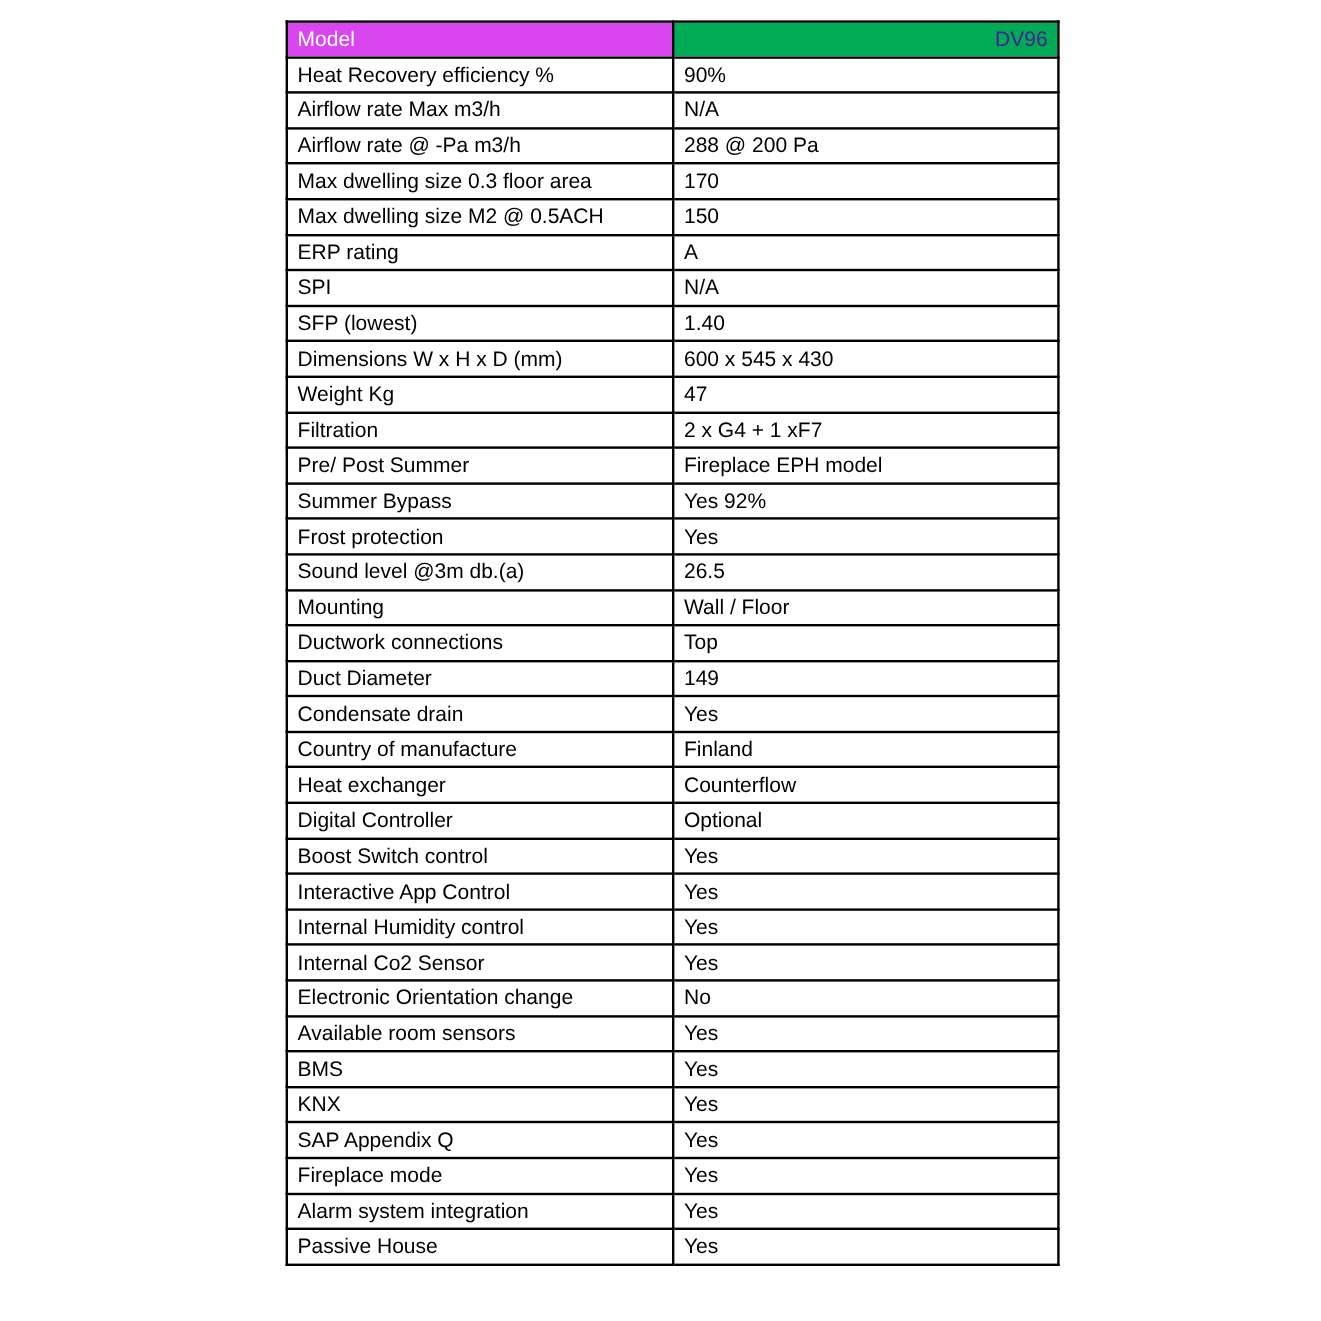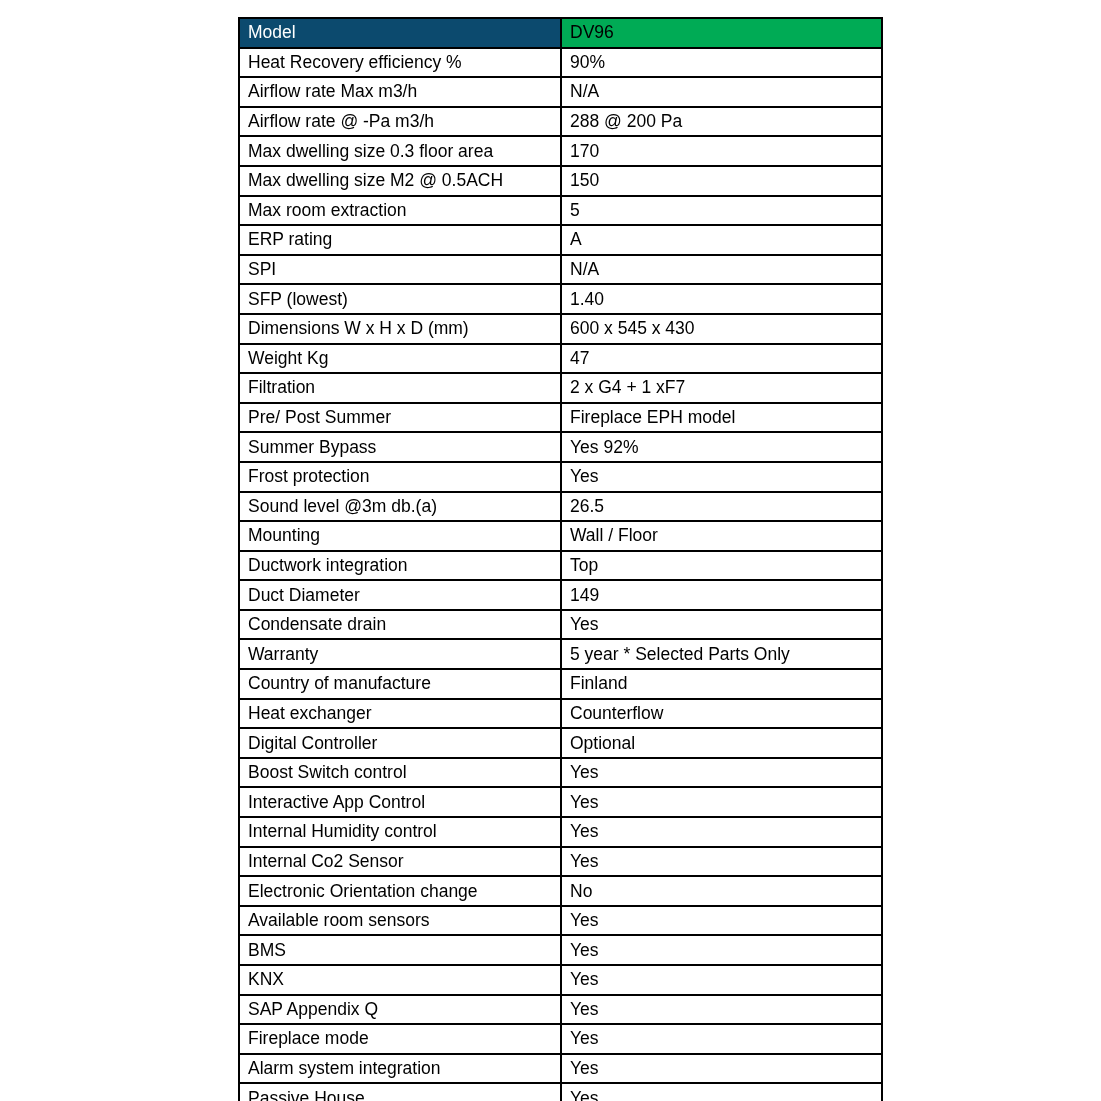"Model" th { background: #0c4a6e -> #d946ef }
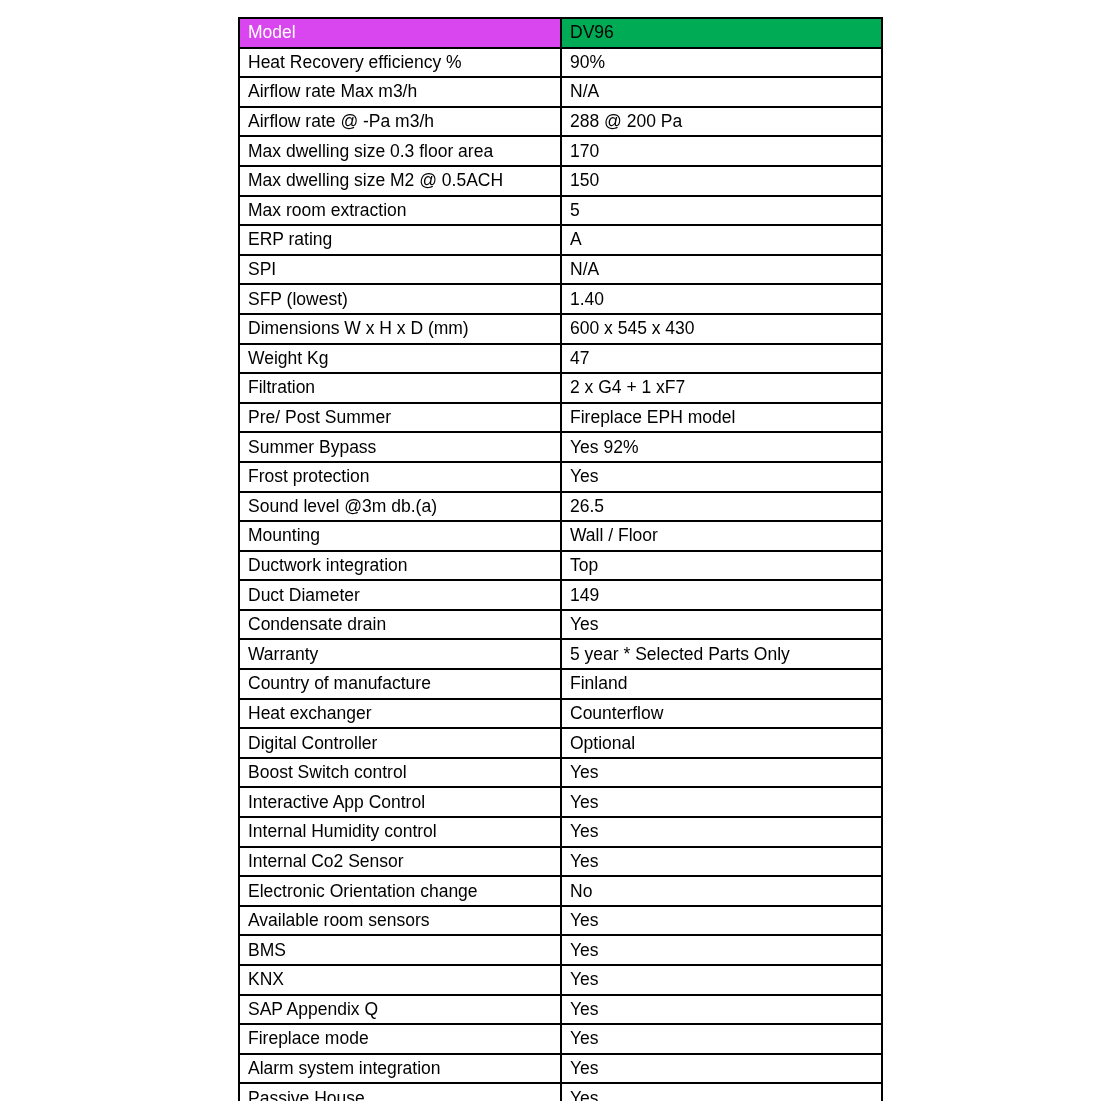"DV96" th { color: #000000 -> #4c1d95; text-align: none -> right }
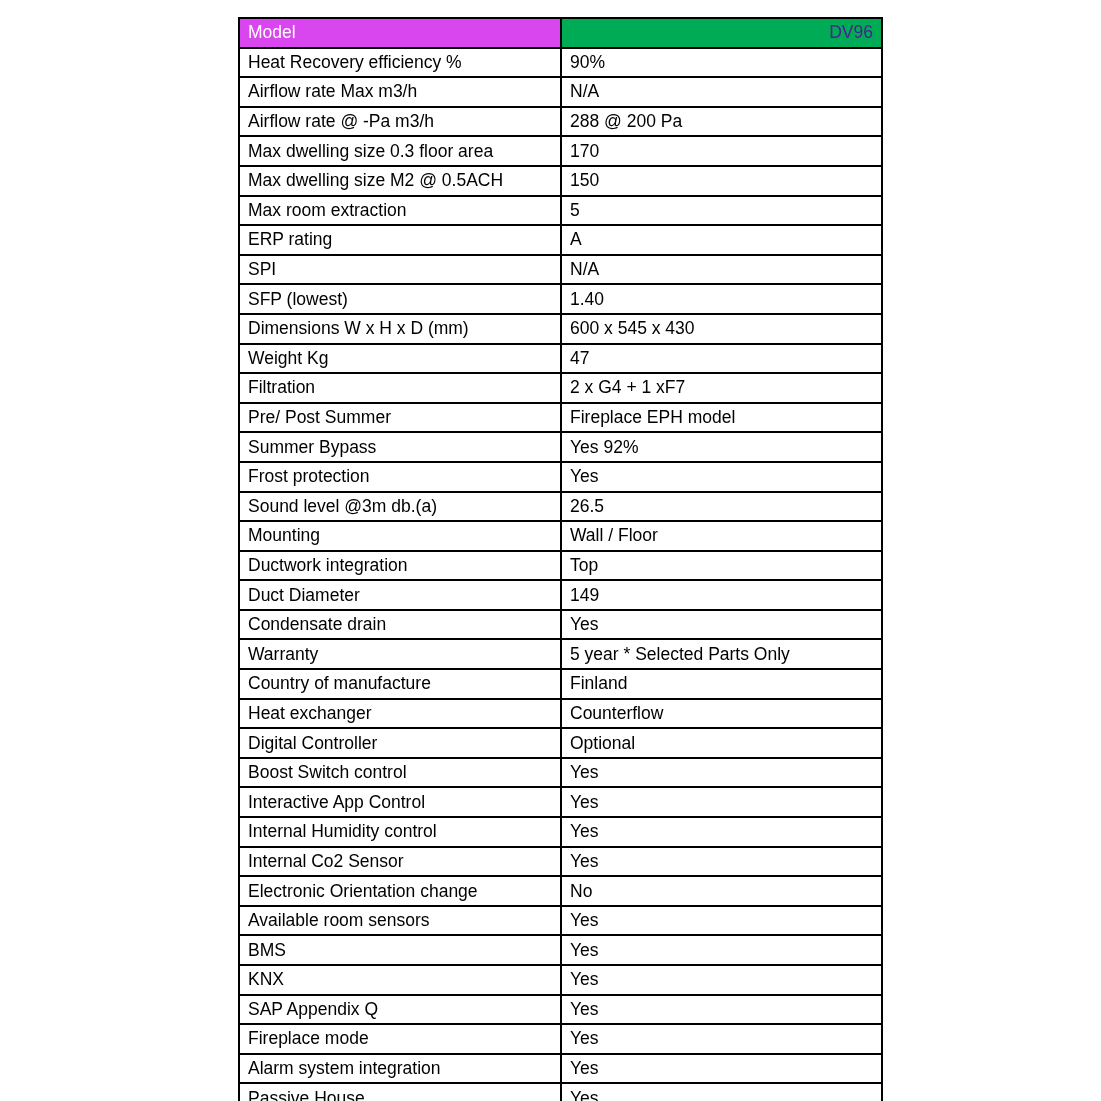"Max room extraction" tr { html: <tr> <td>Max room extraction</td> <td>5</td> </tr> -> none }
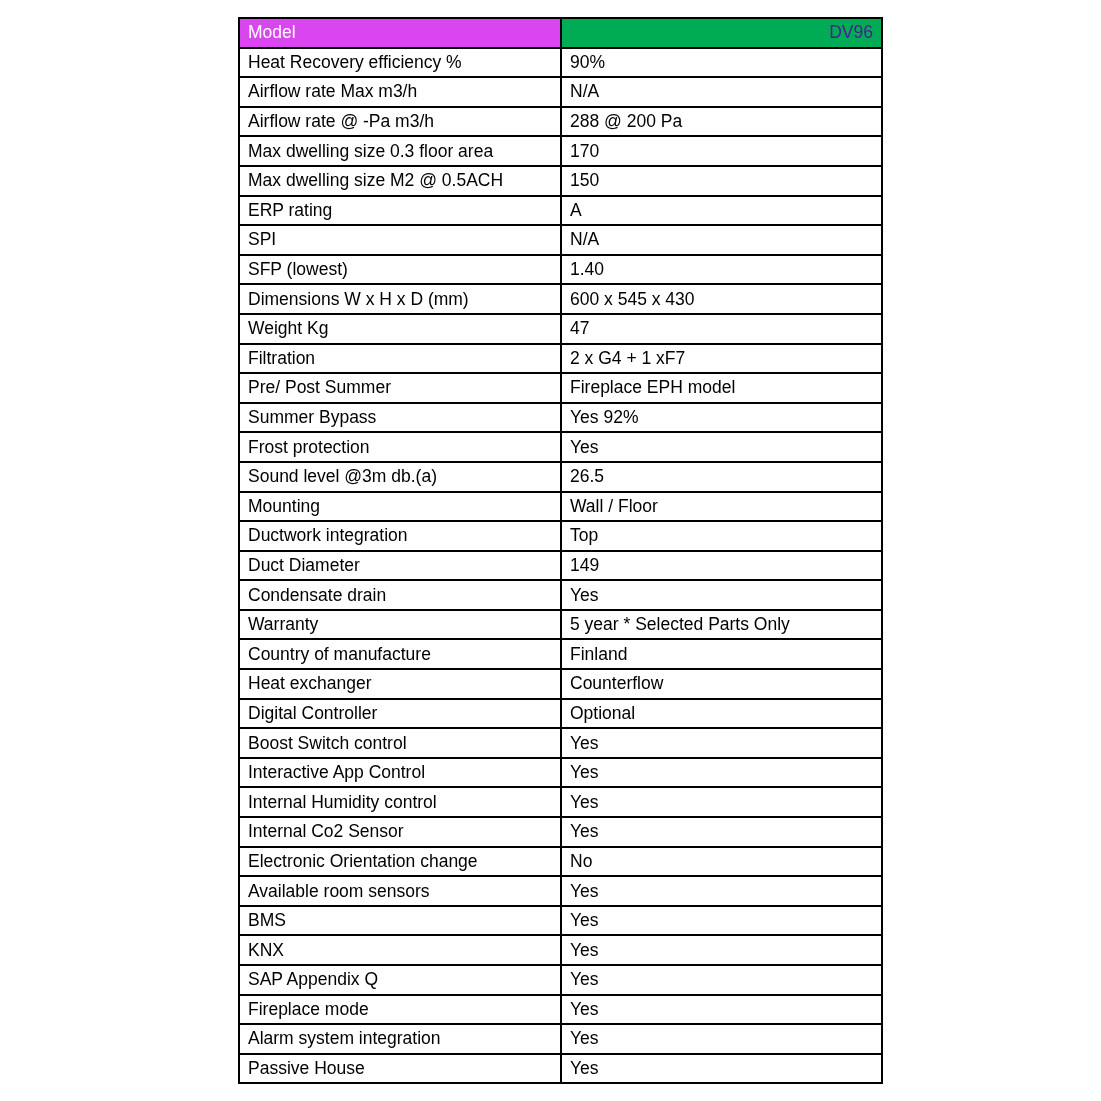"Ductwork integration" td { text: integration -> connections }
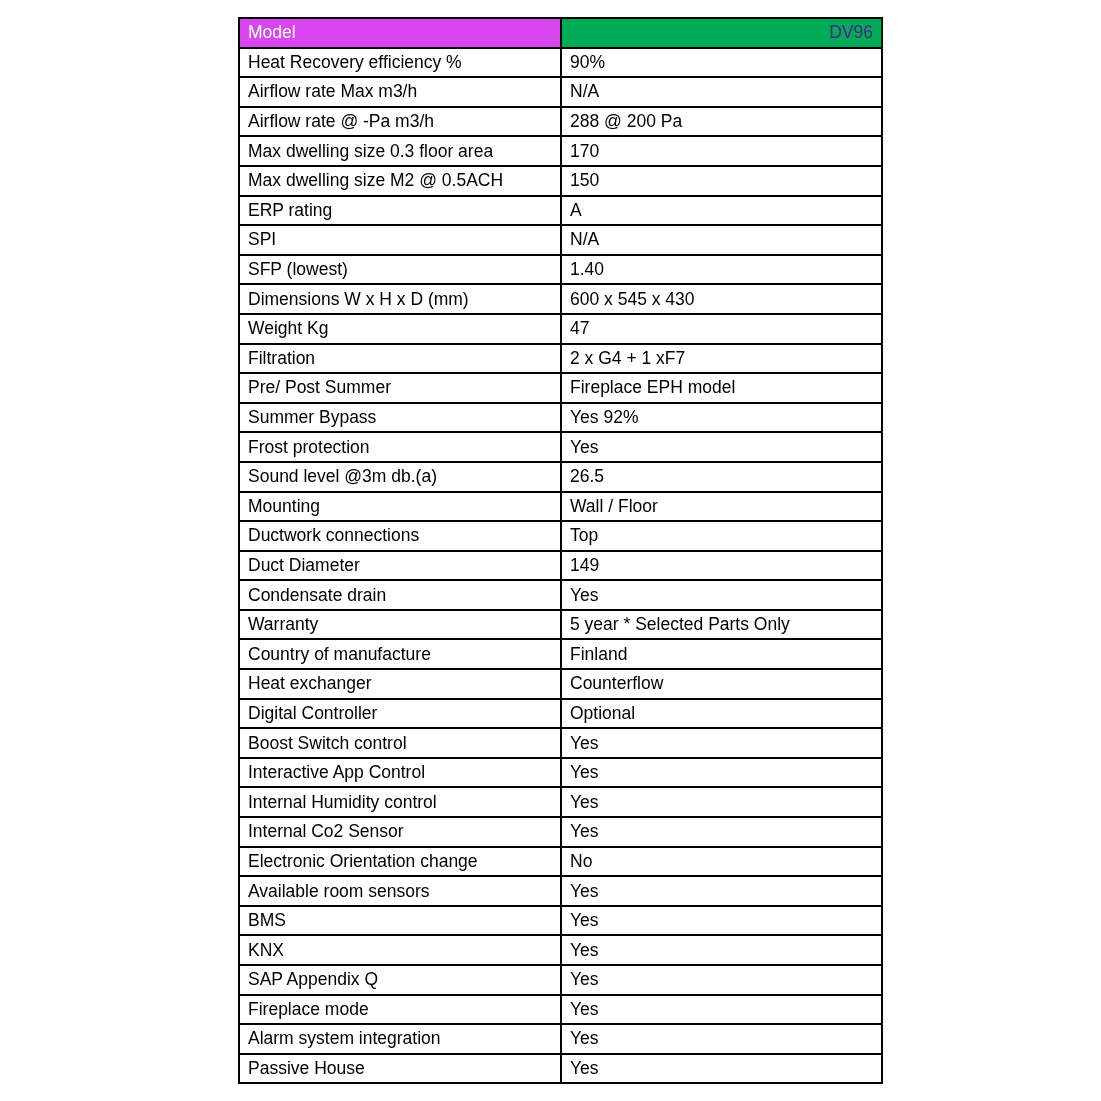"Warranty" tr { html: <tr> <td>Warranty</td> <td>5 year * Selected Parts Only</td> </tr> -> none }
